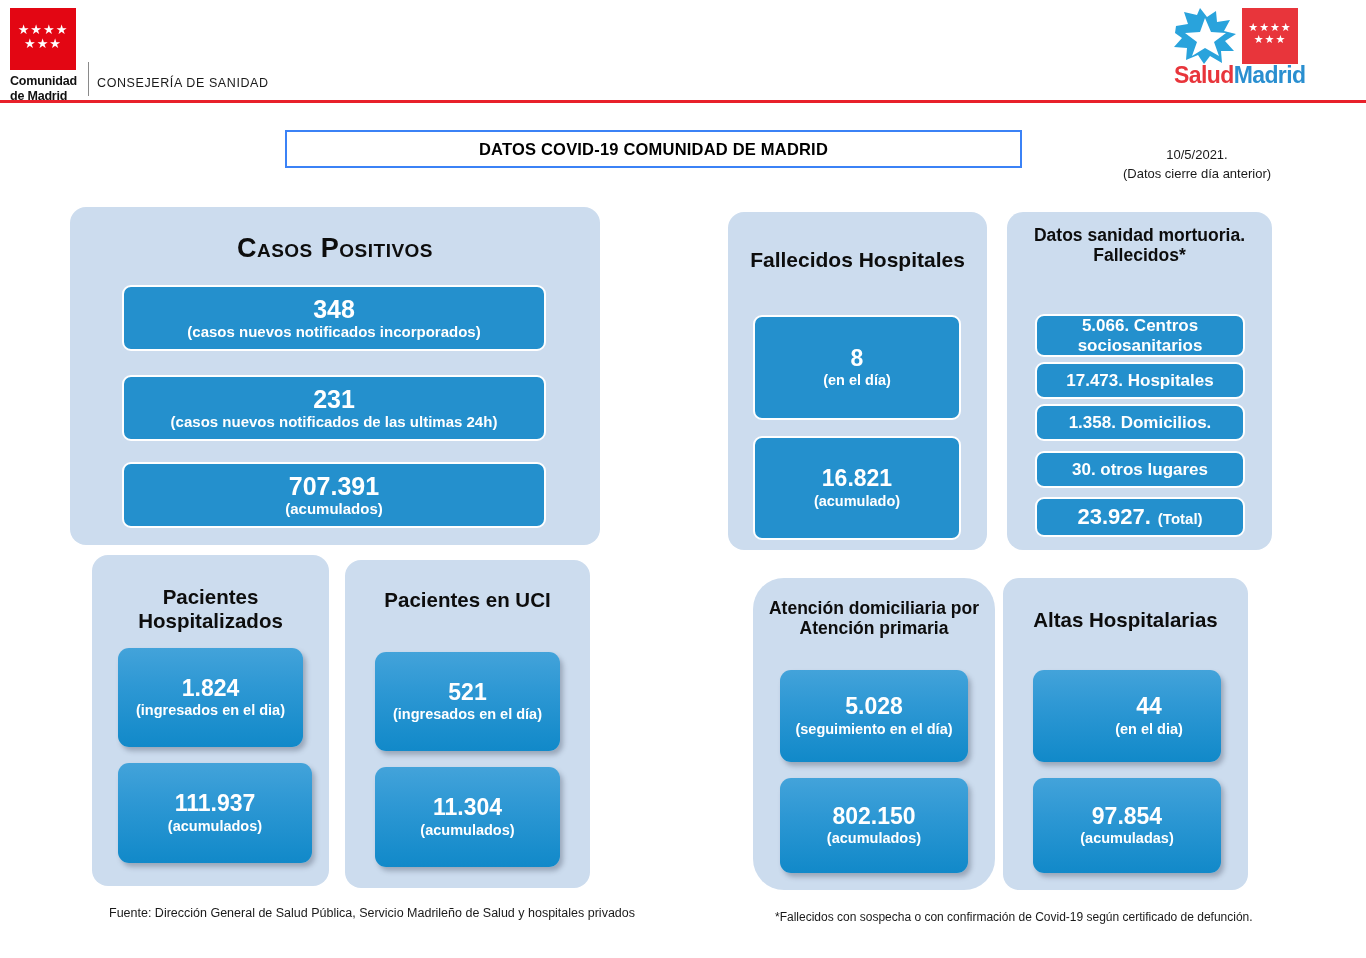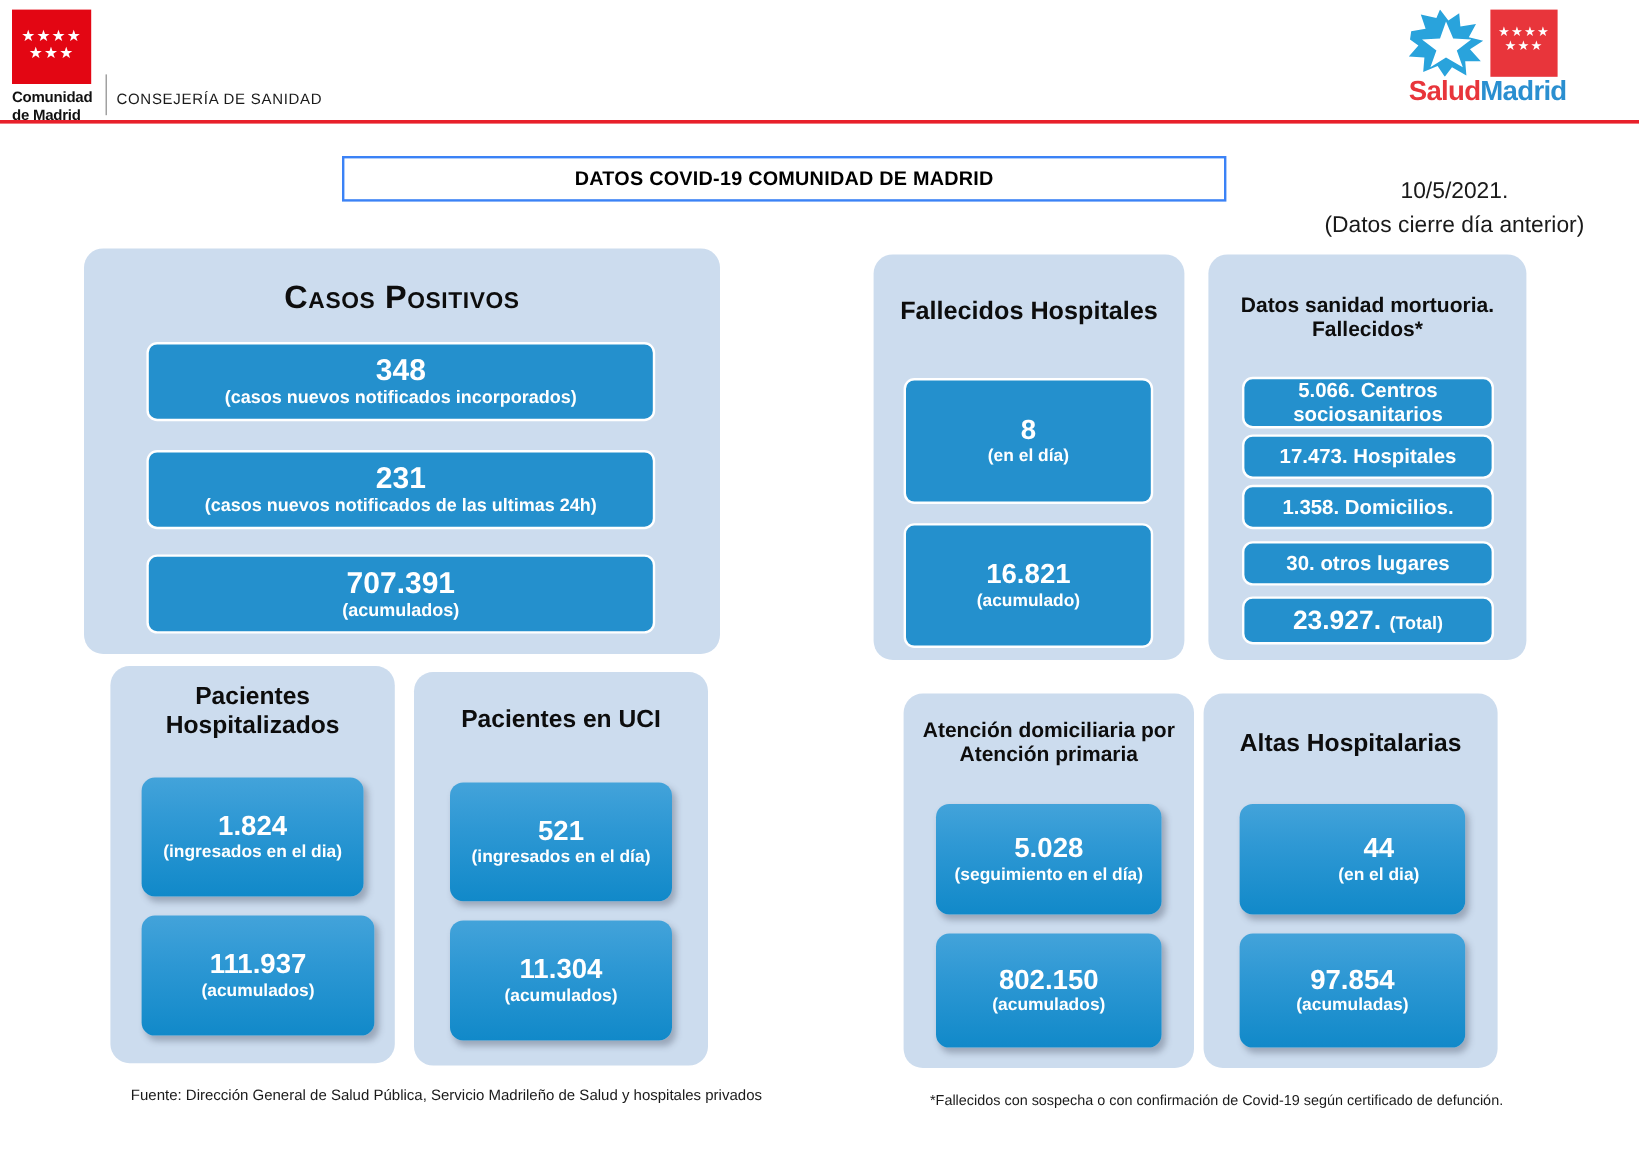"10/5/2021." .date-block { font-size: 19px -> 13px; right: 24px -> 39px }
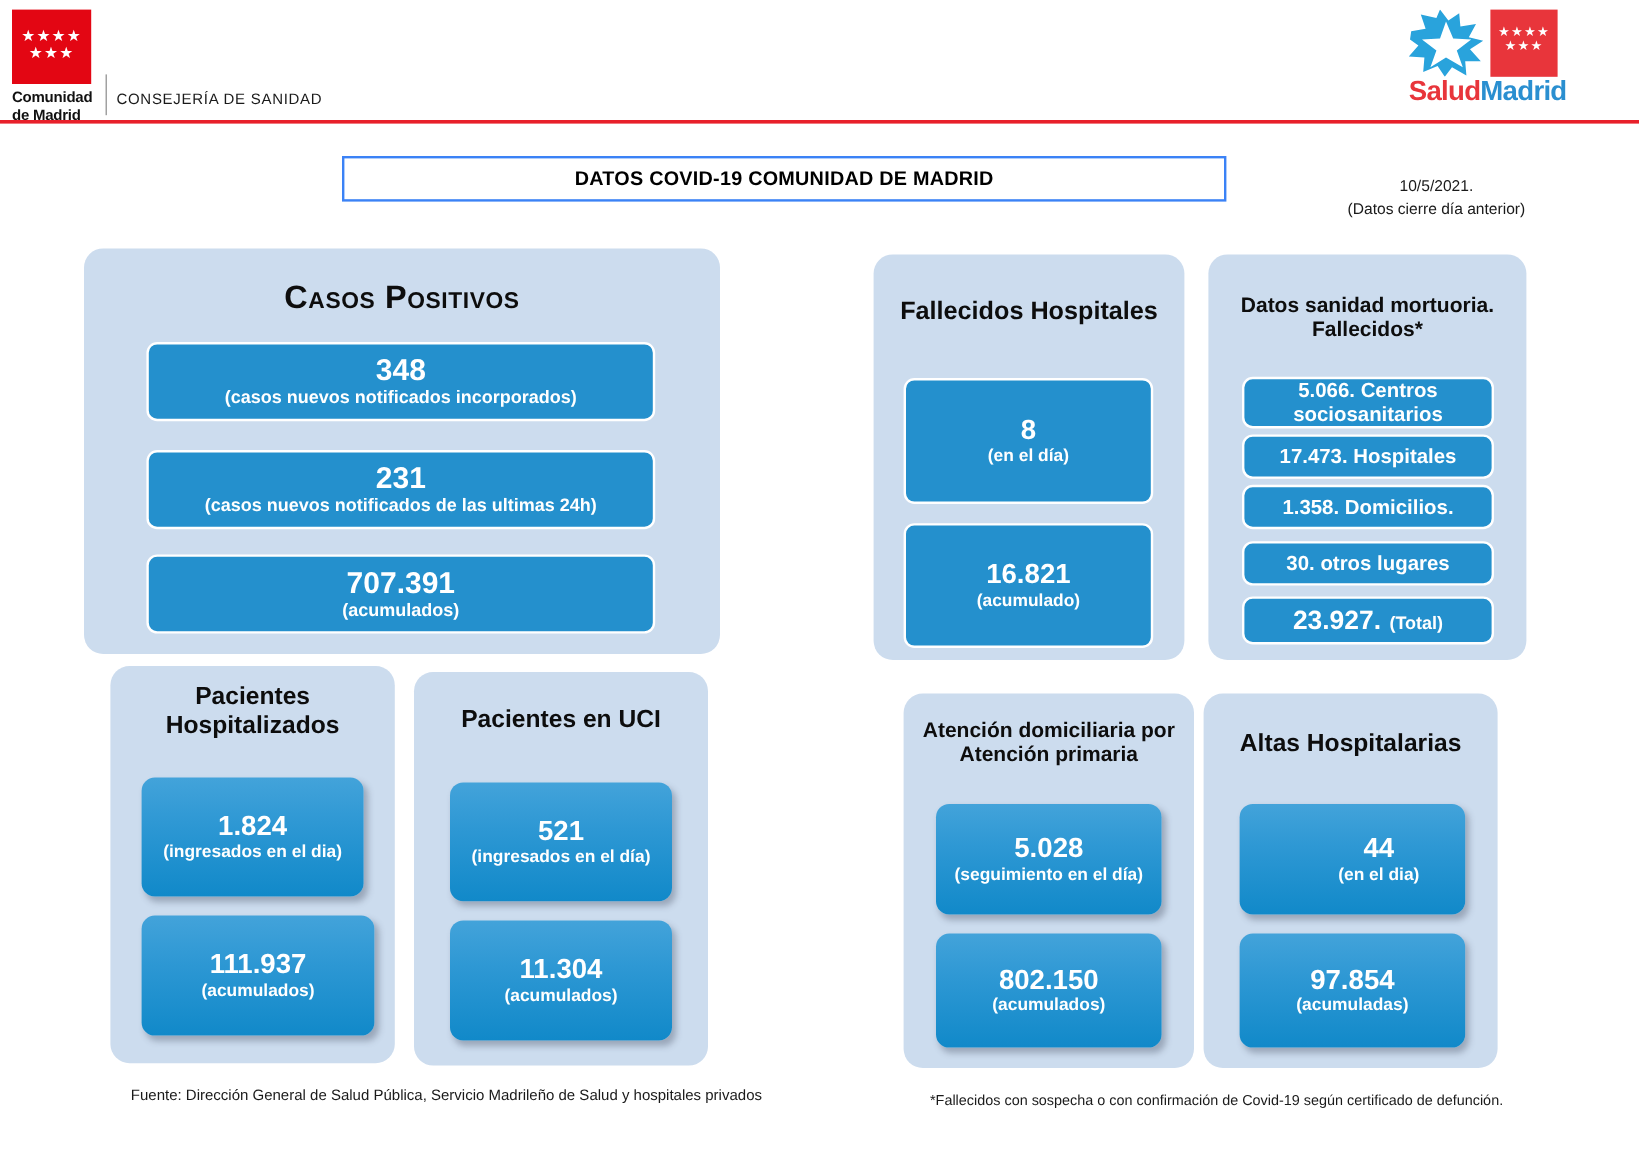"Datos sanidad mortuoria. Fallecidos*" #panel-mort .panel-title { margin-top: 32px -> 13px }
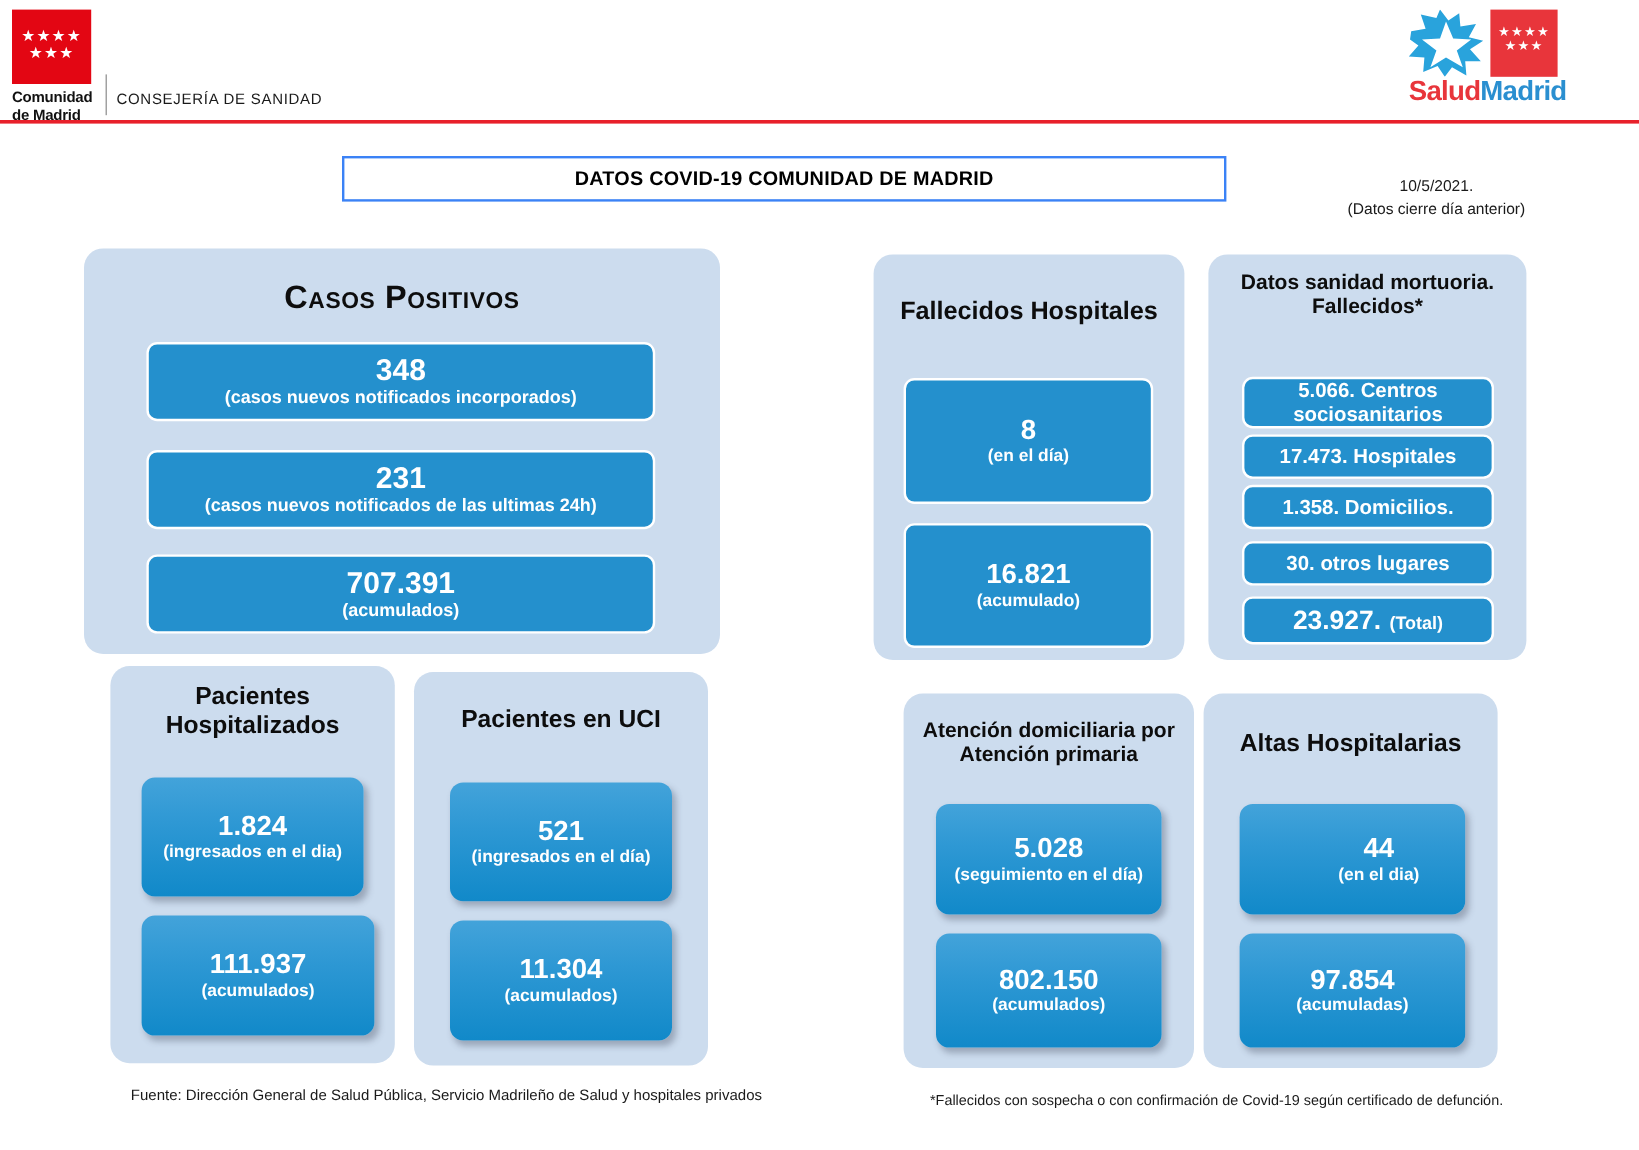"Pacientes Hospitalizados" #panel-hosp .panel-title { margin-top: 14px -> 30px }
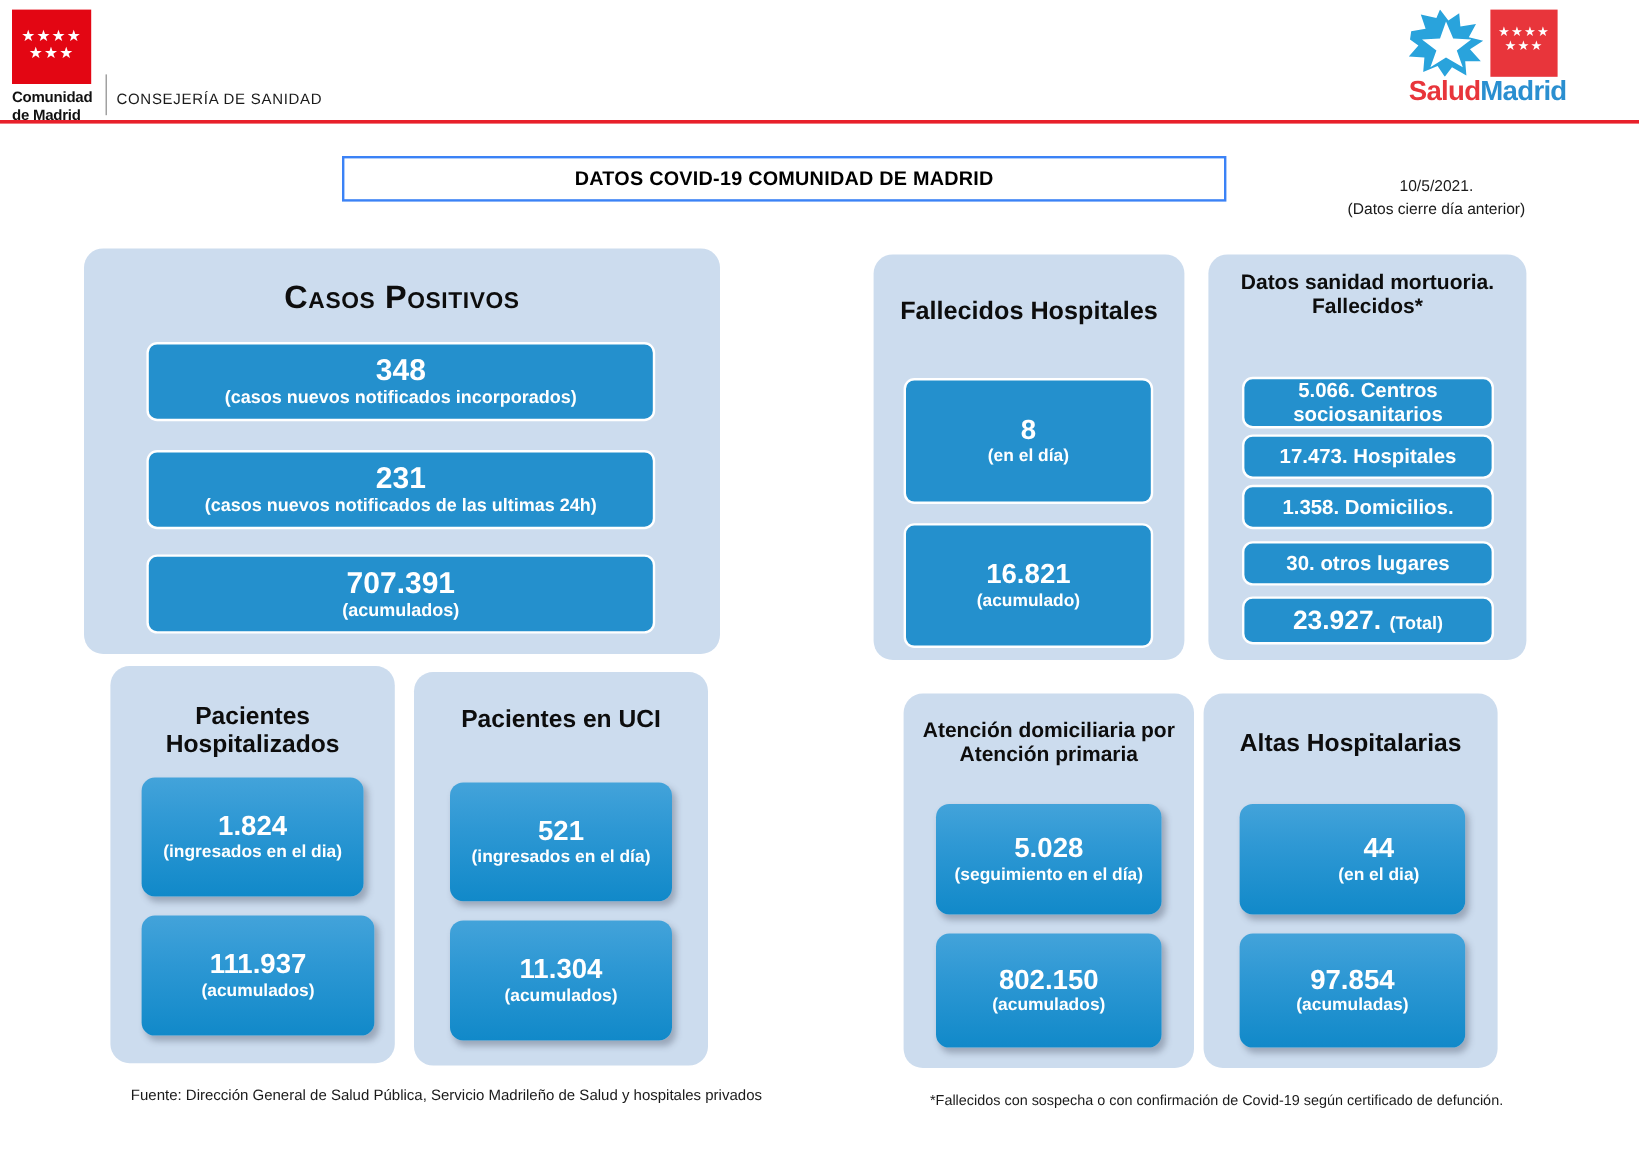"Atención domiciliaria por Atención" #panel-dom { border-radius: none -> 31px }
